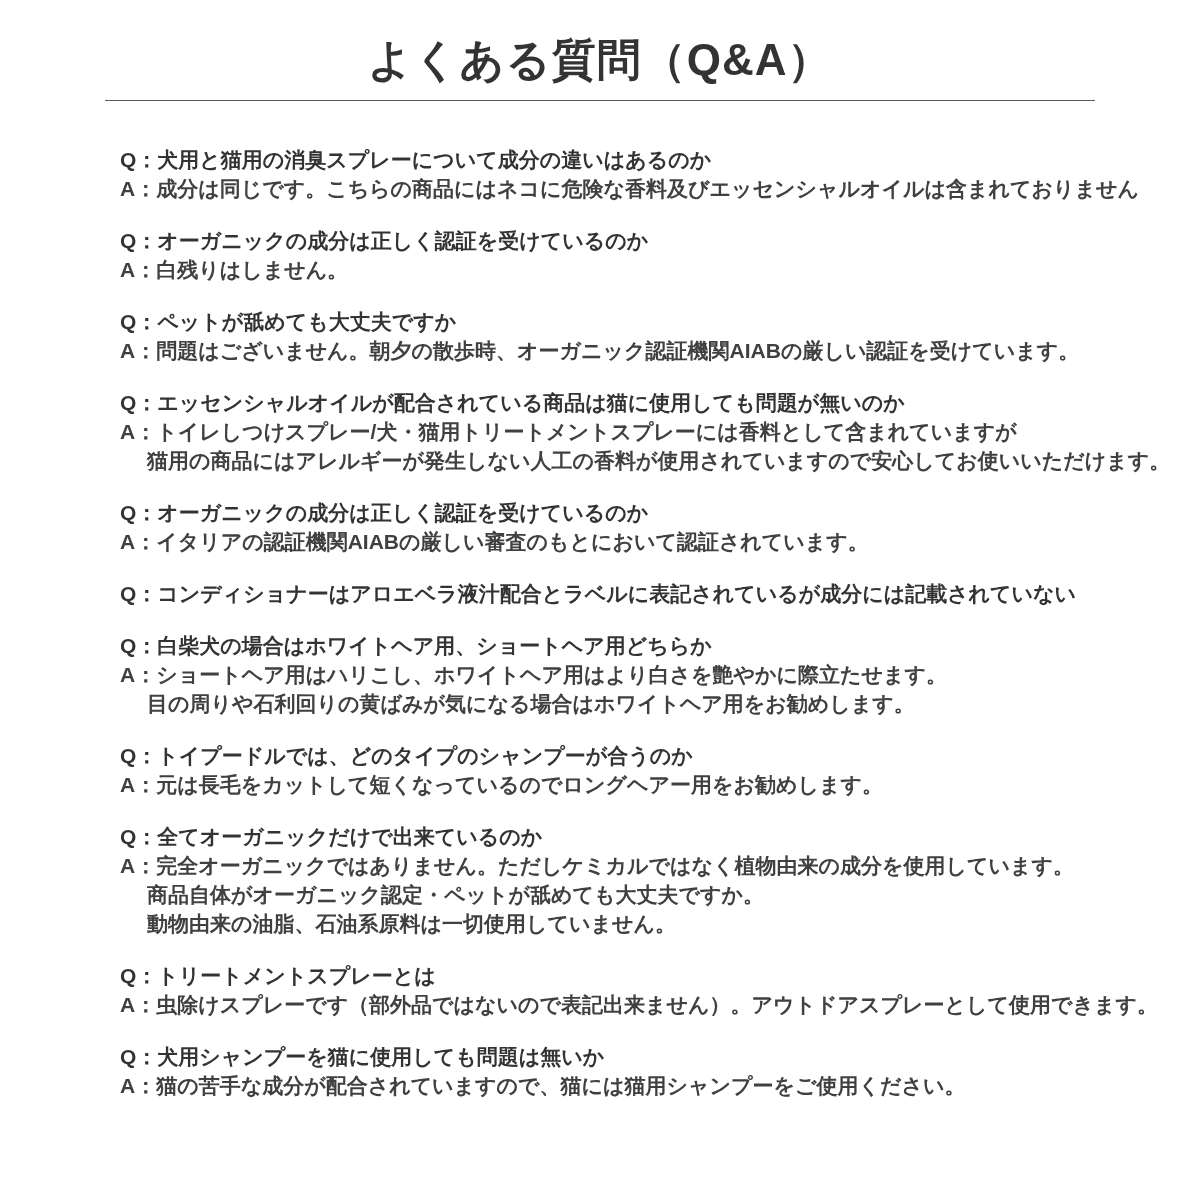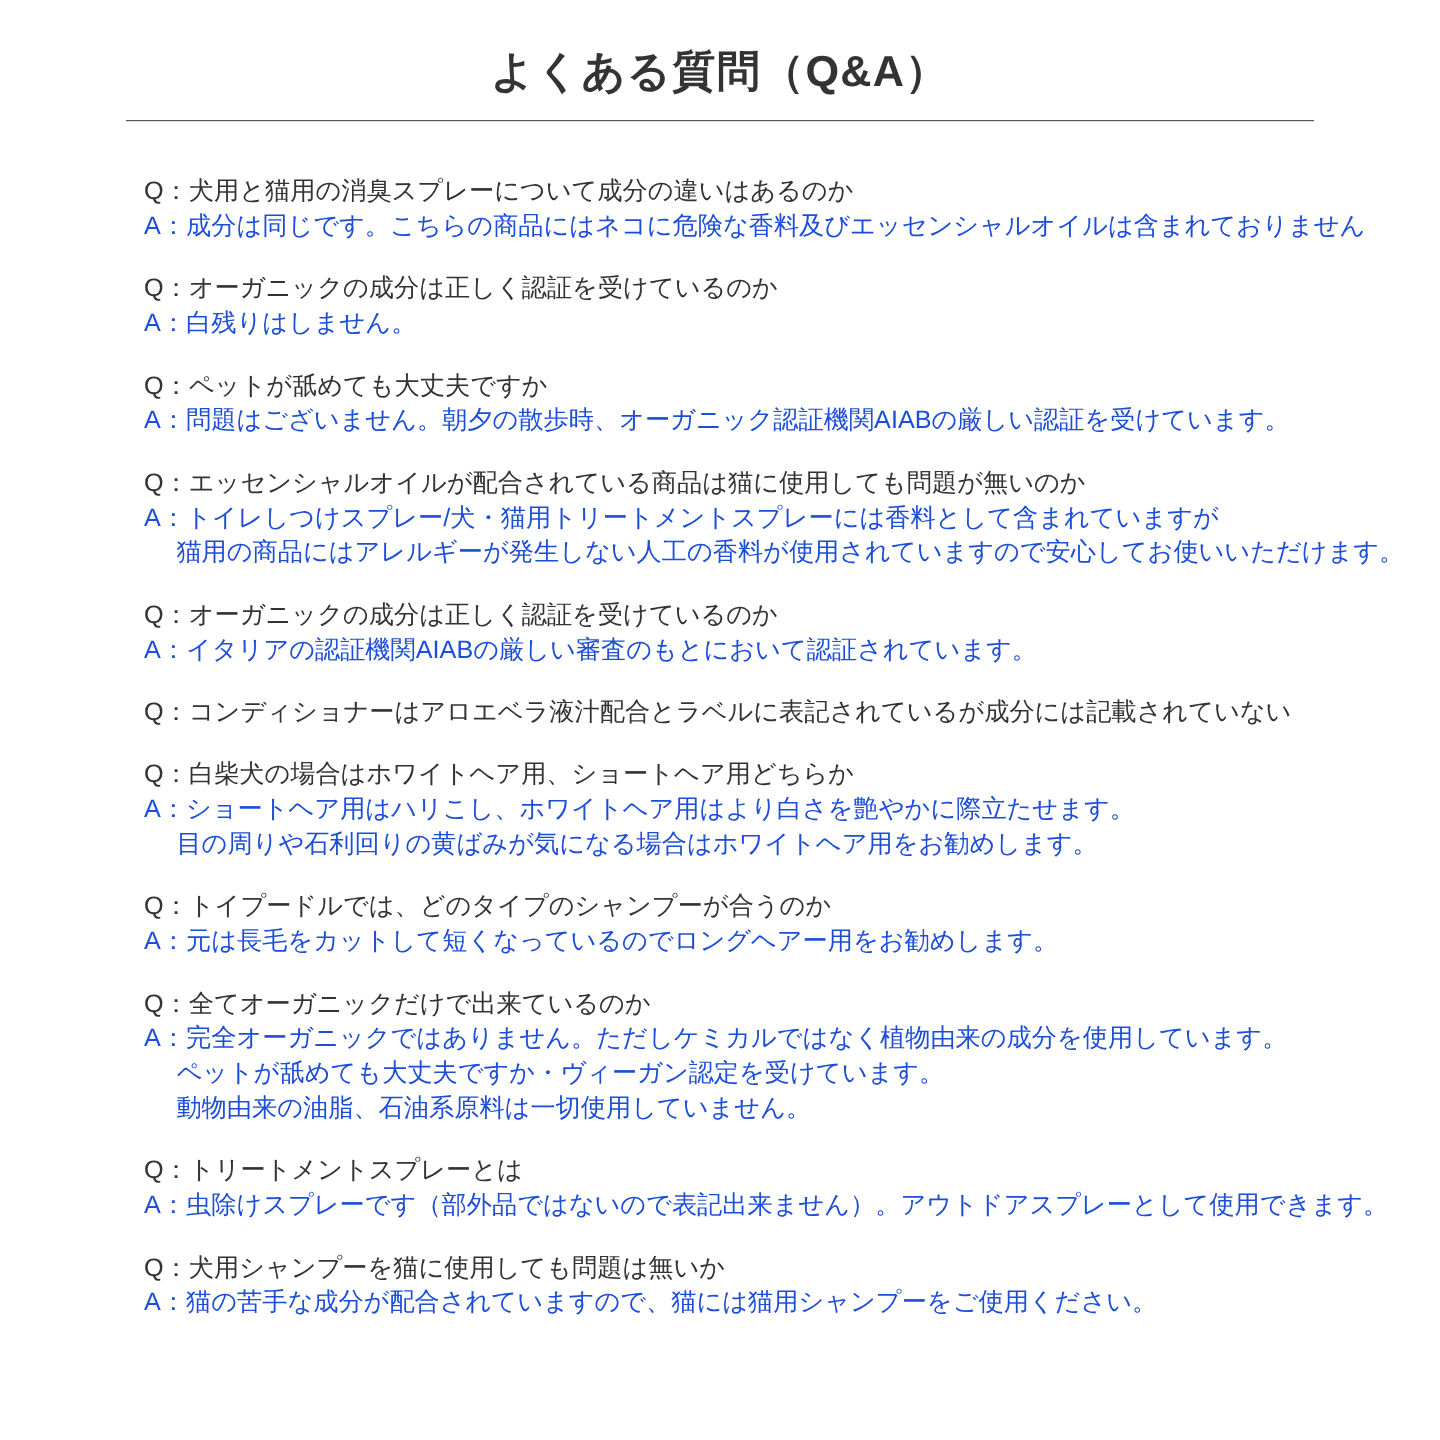"よくある質問（Q&A）" .page-title { font-size: 36px -> 44px }
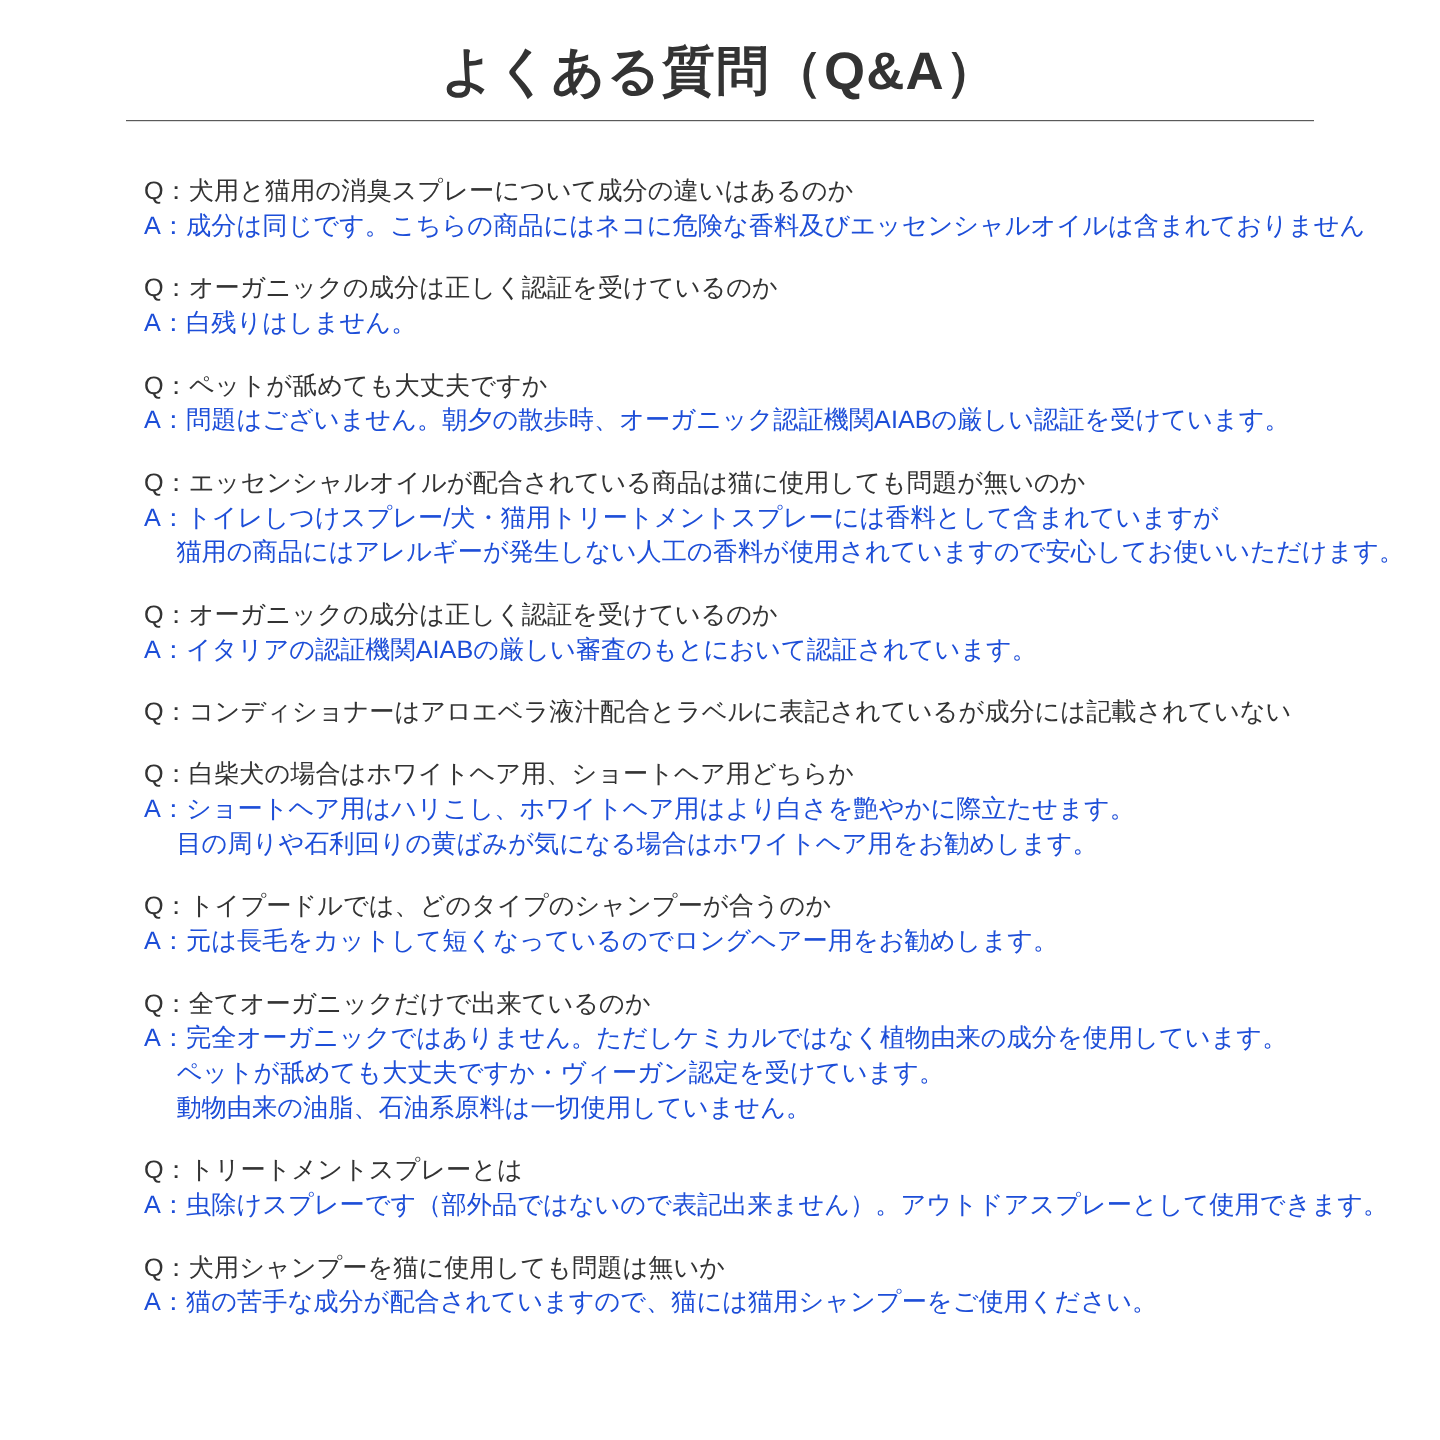"Q：犬用と猫用の消臭スプレーについて成分の違いはあるのか" .q-line { font-weight: normal -> bold }
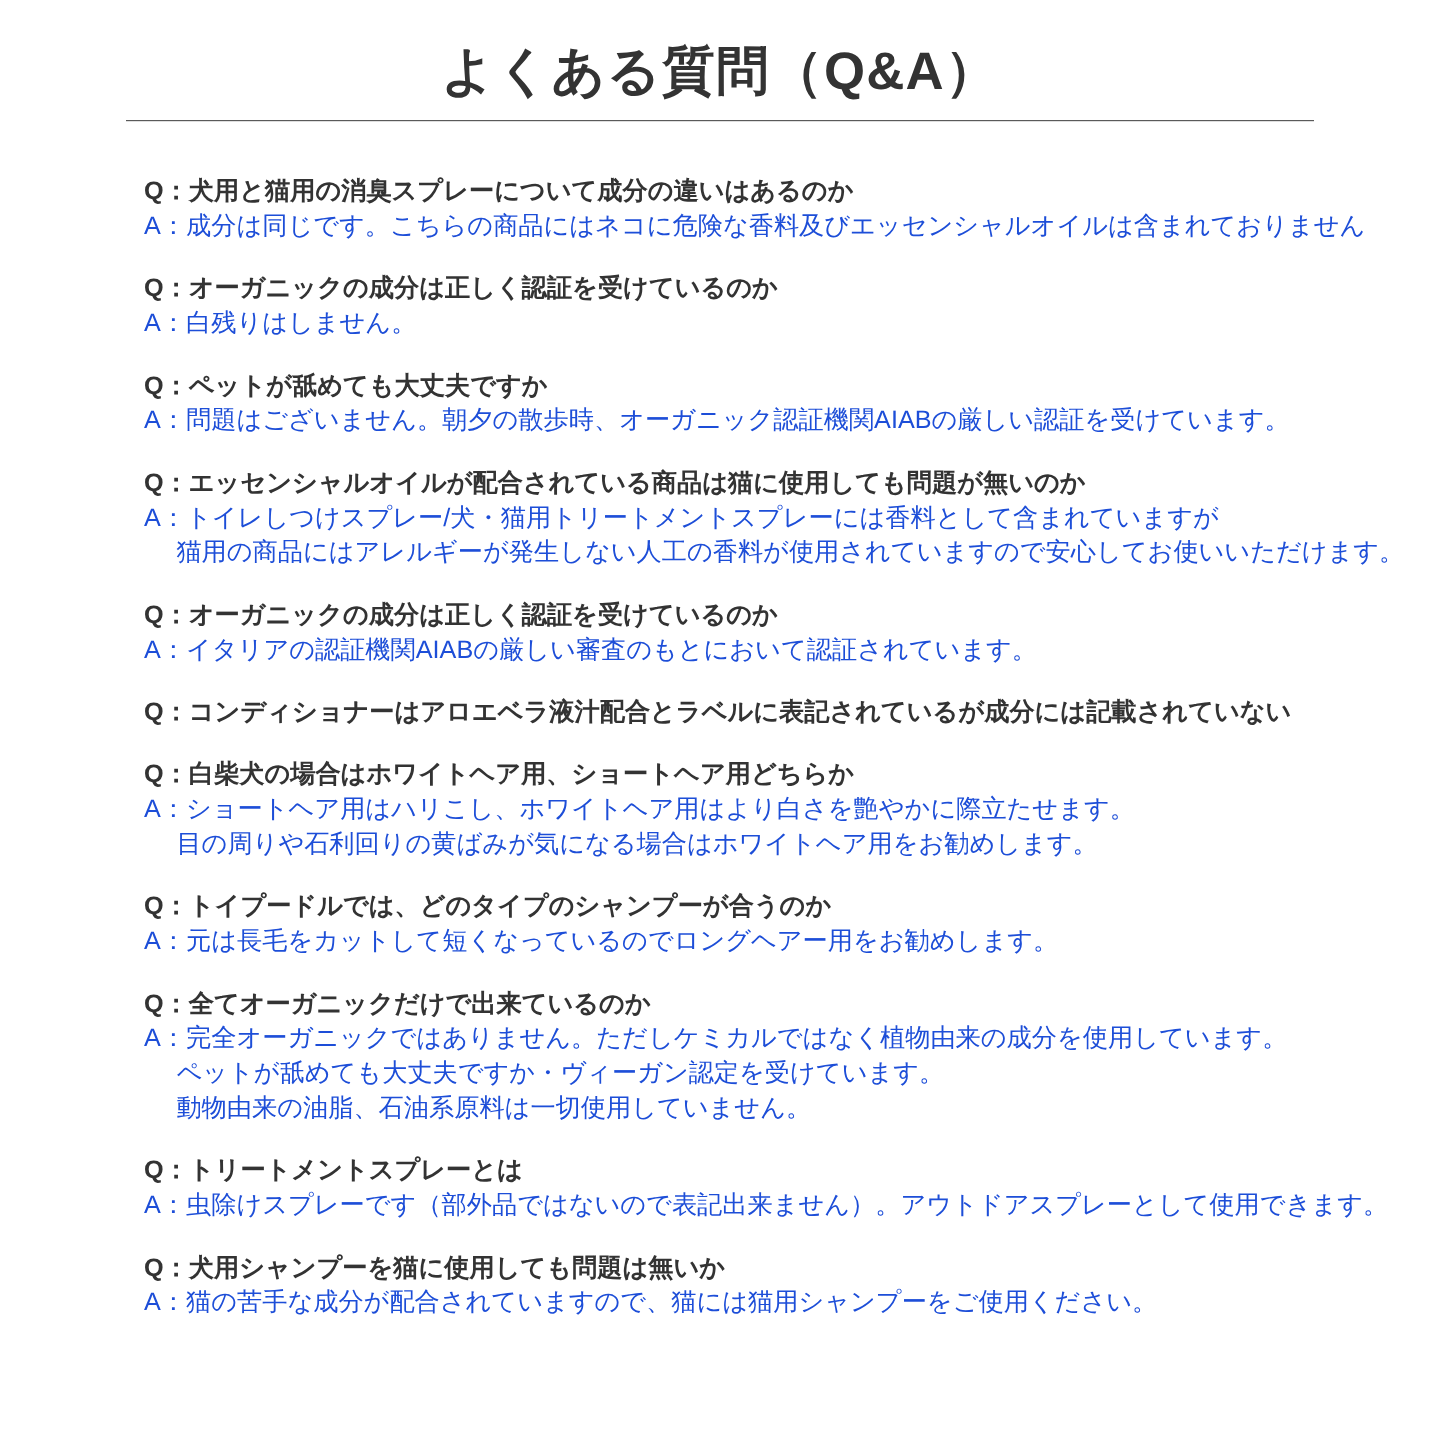"A：成分は同じです。こちらの商品にはネコに危険な香料及びエッセンシャルオイルは含" .a-line { color: #1d4ed8 -> #404040; font-weight: normal -> bold }
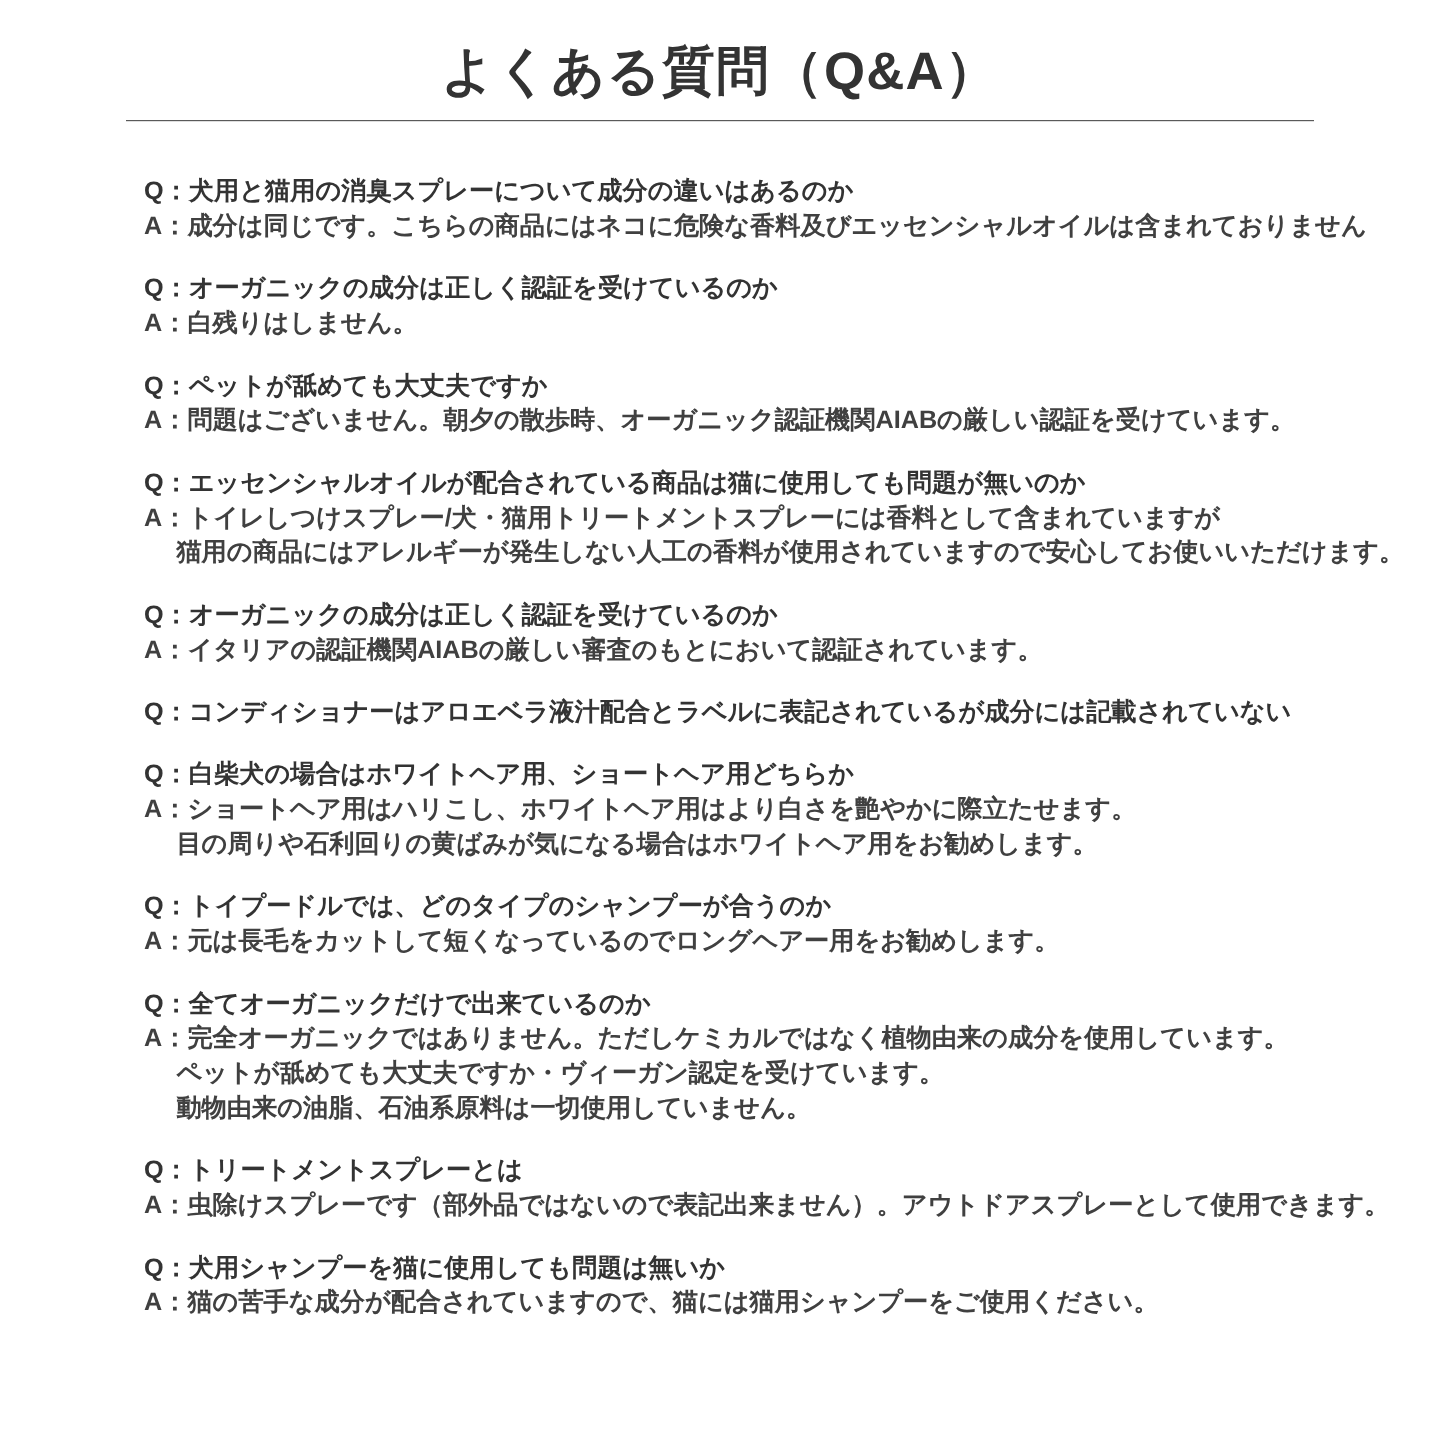"ペットが舐めても大丈夫ですか・ヴィーガン認定を受けています。" div.a-line { text: ペットが舐めても大丈夫ですか・ヴィーガン認定を受けています -> 商品自体がオーガニック認定・ペットが舐めても大丈夫ですか }
